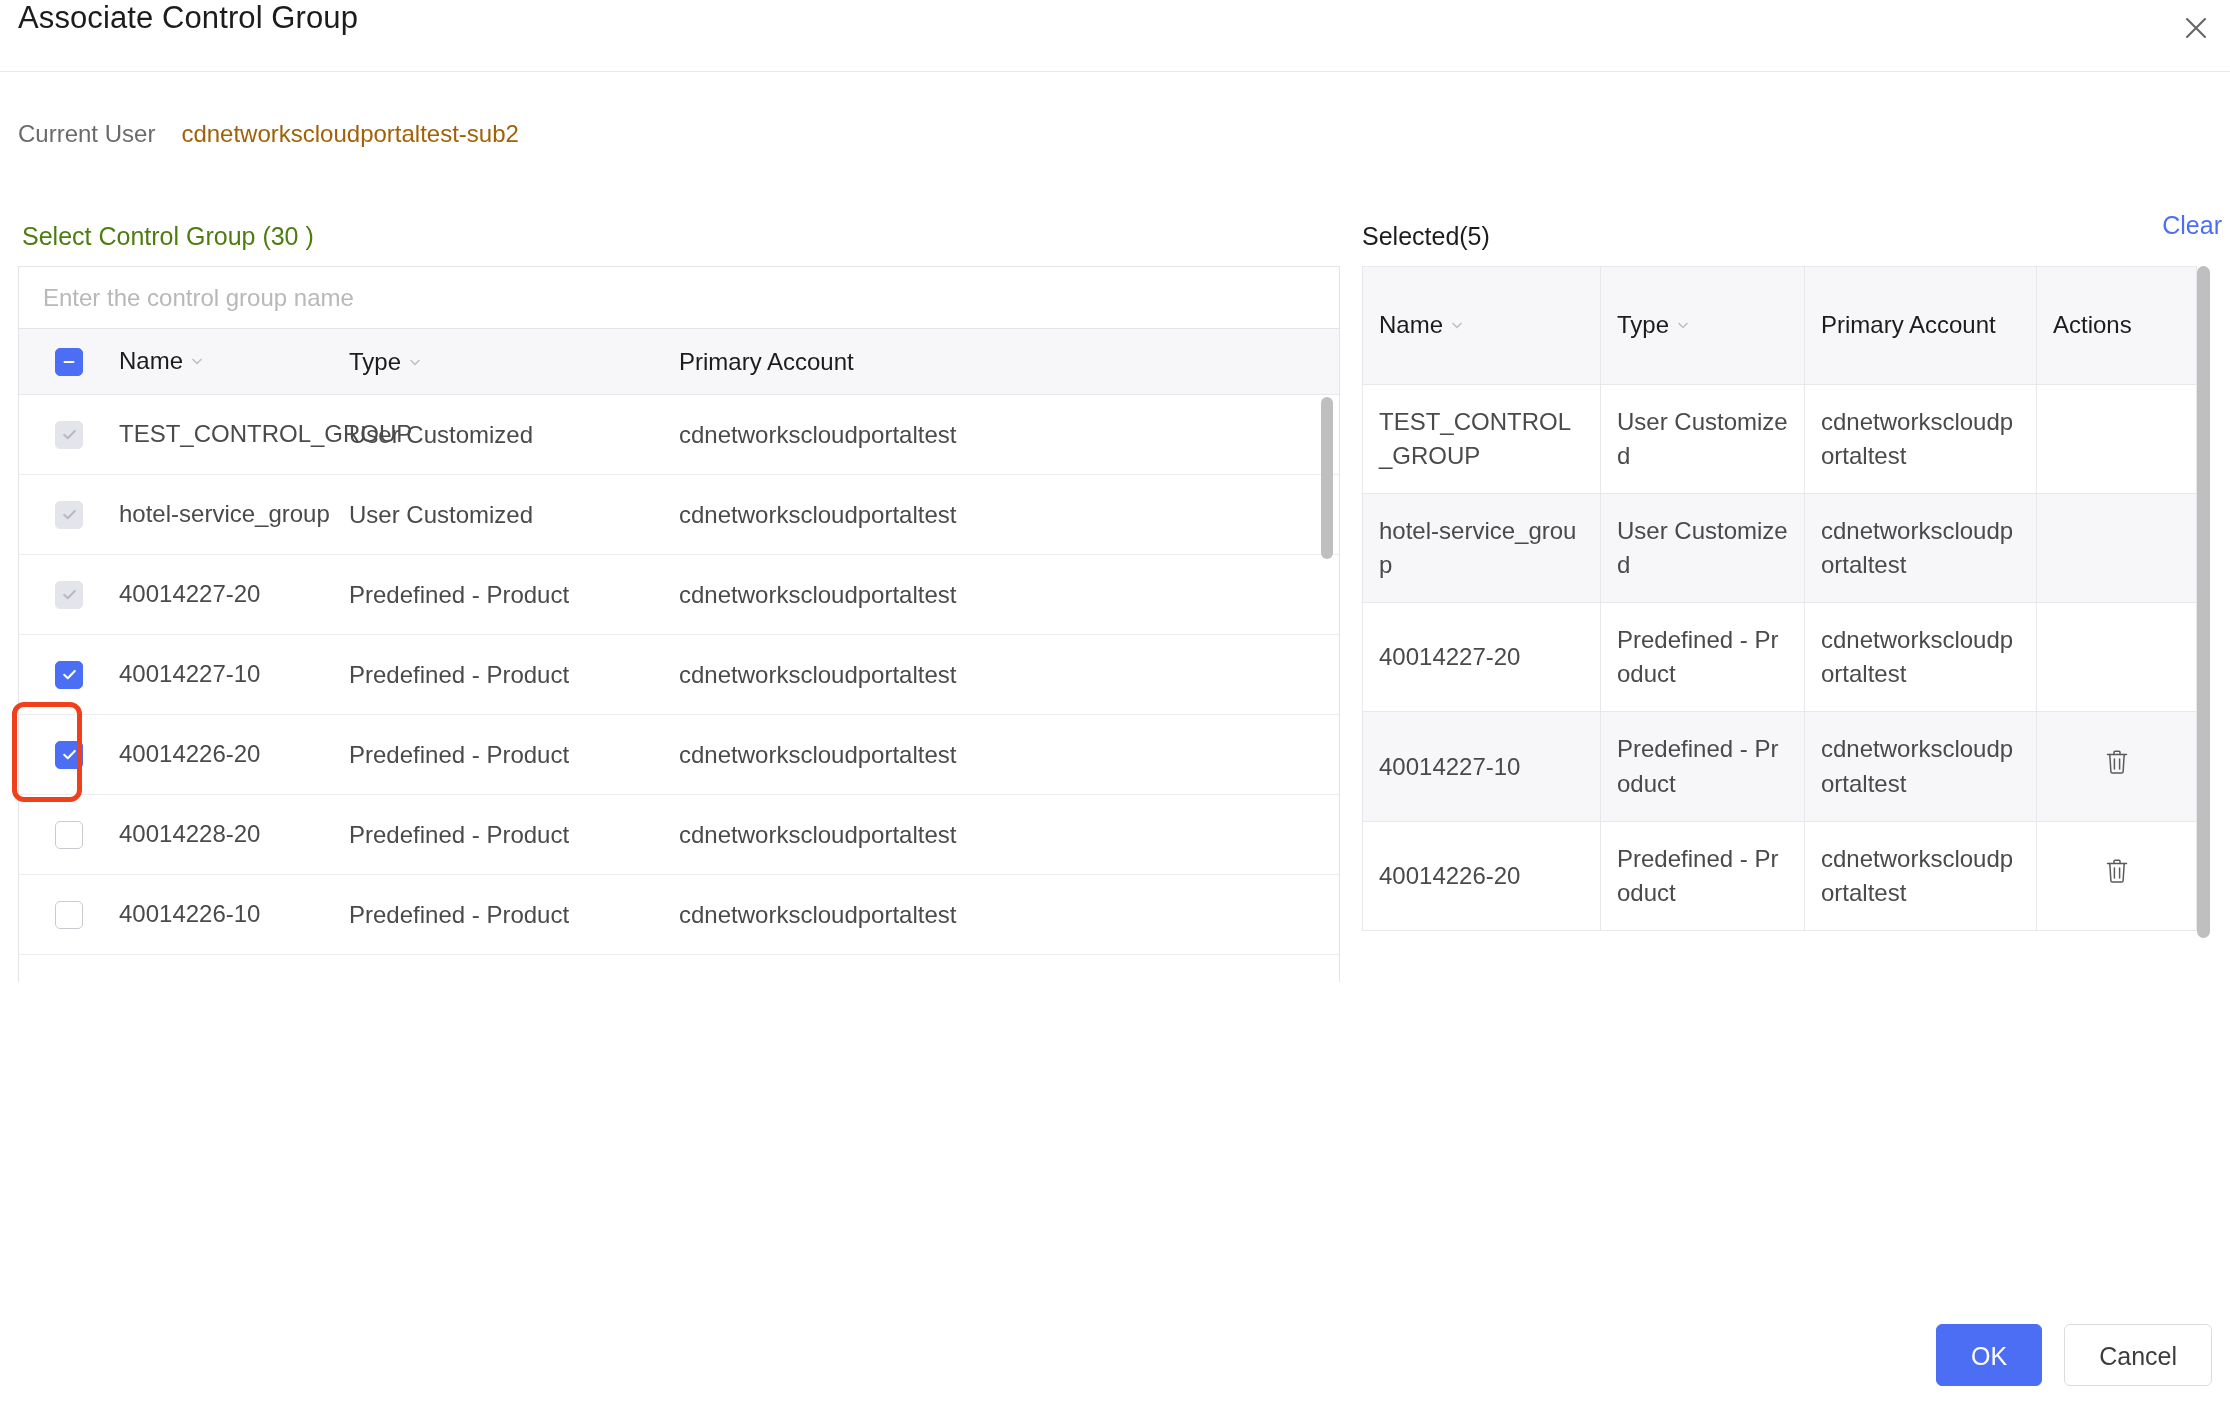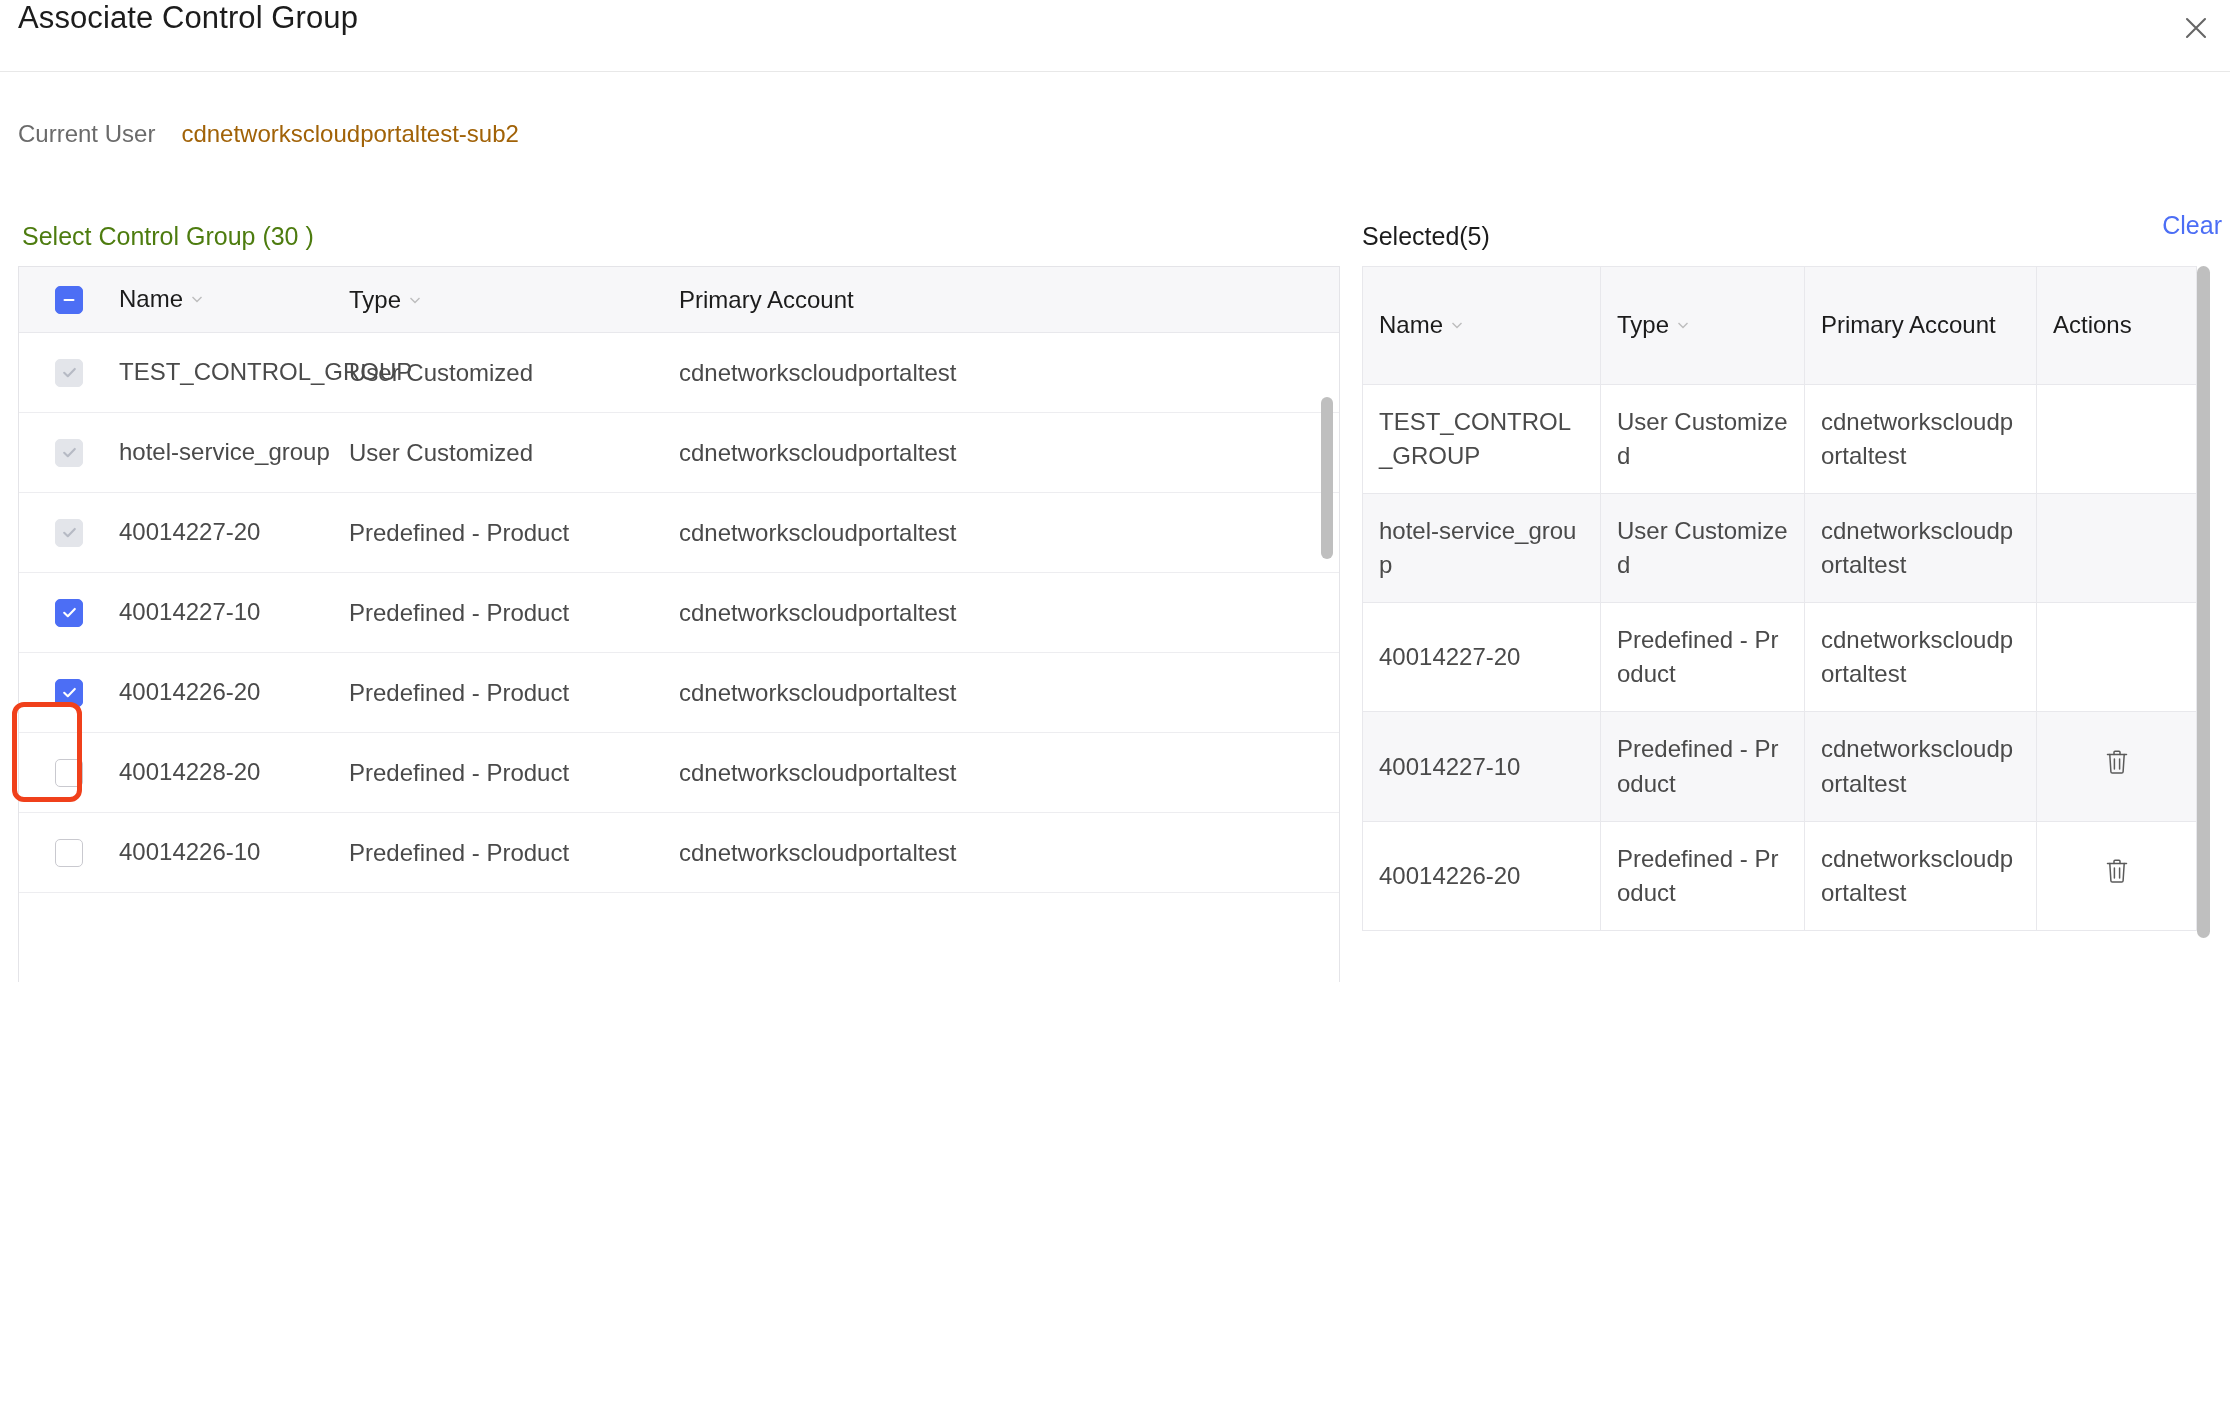"Enter the control group name" div.search-wrap { html: none -> <div> <input> </div> }
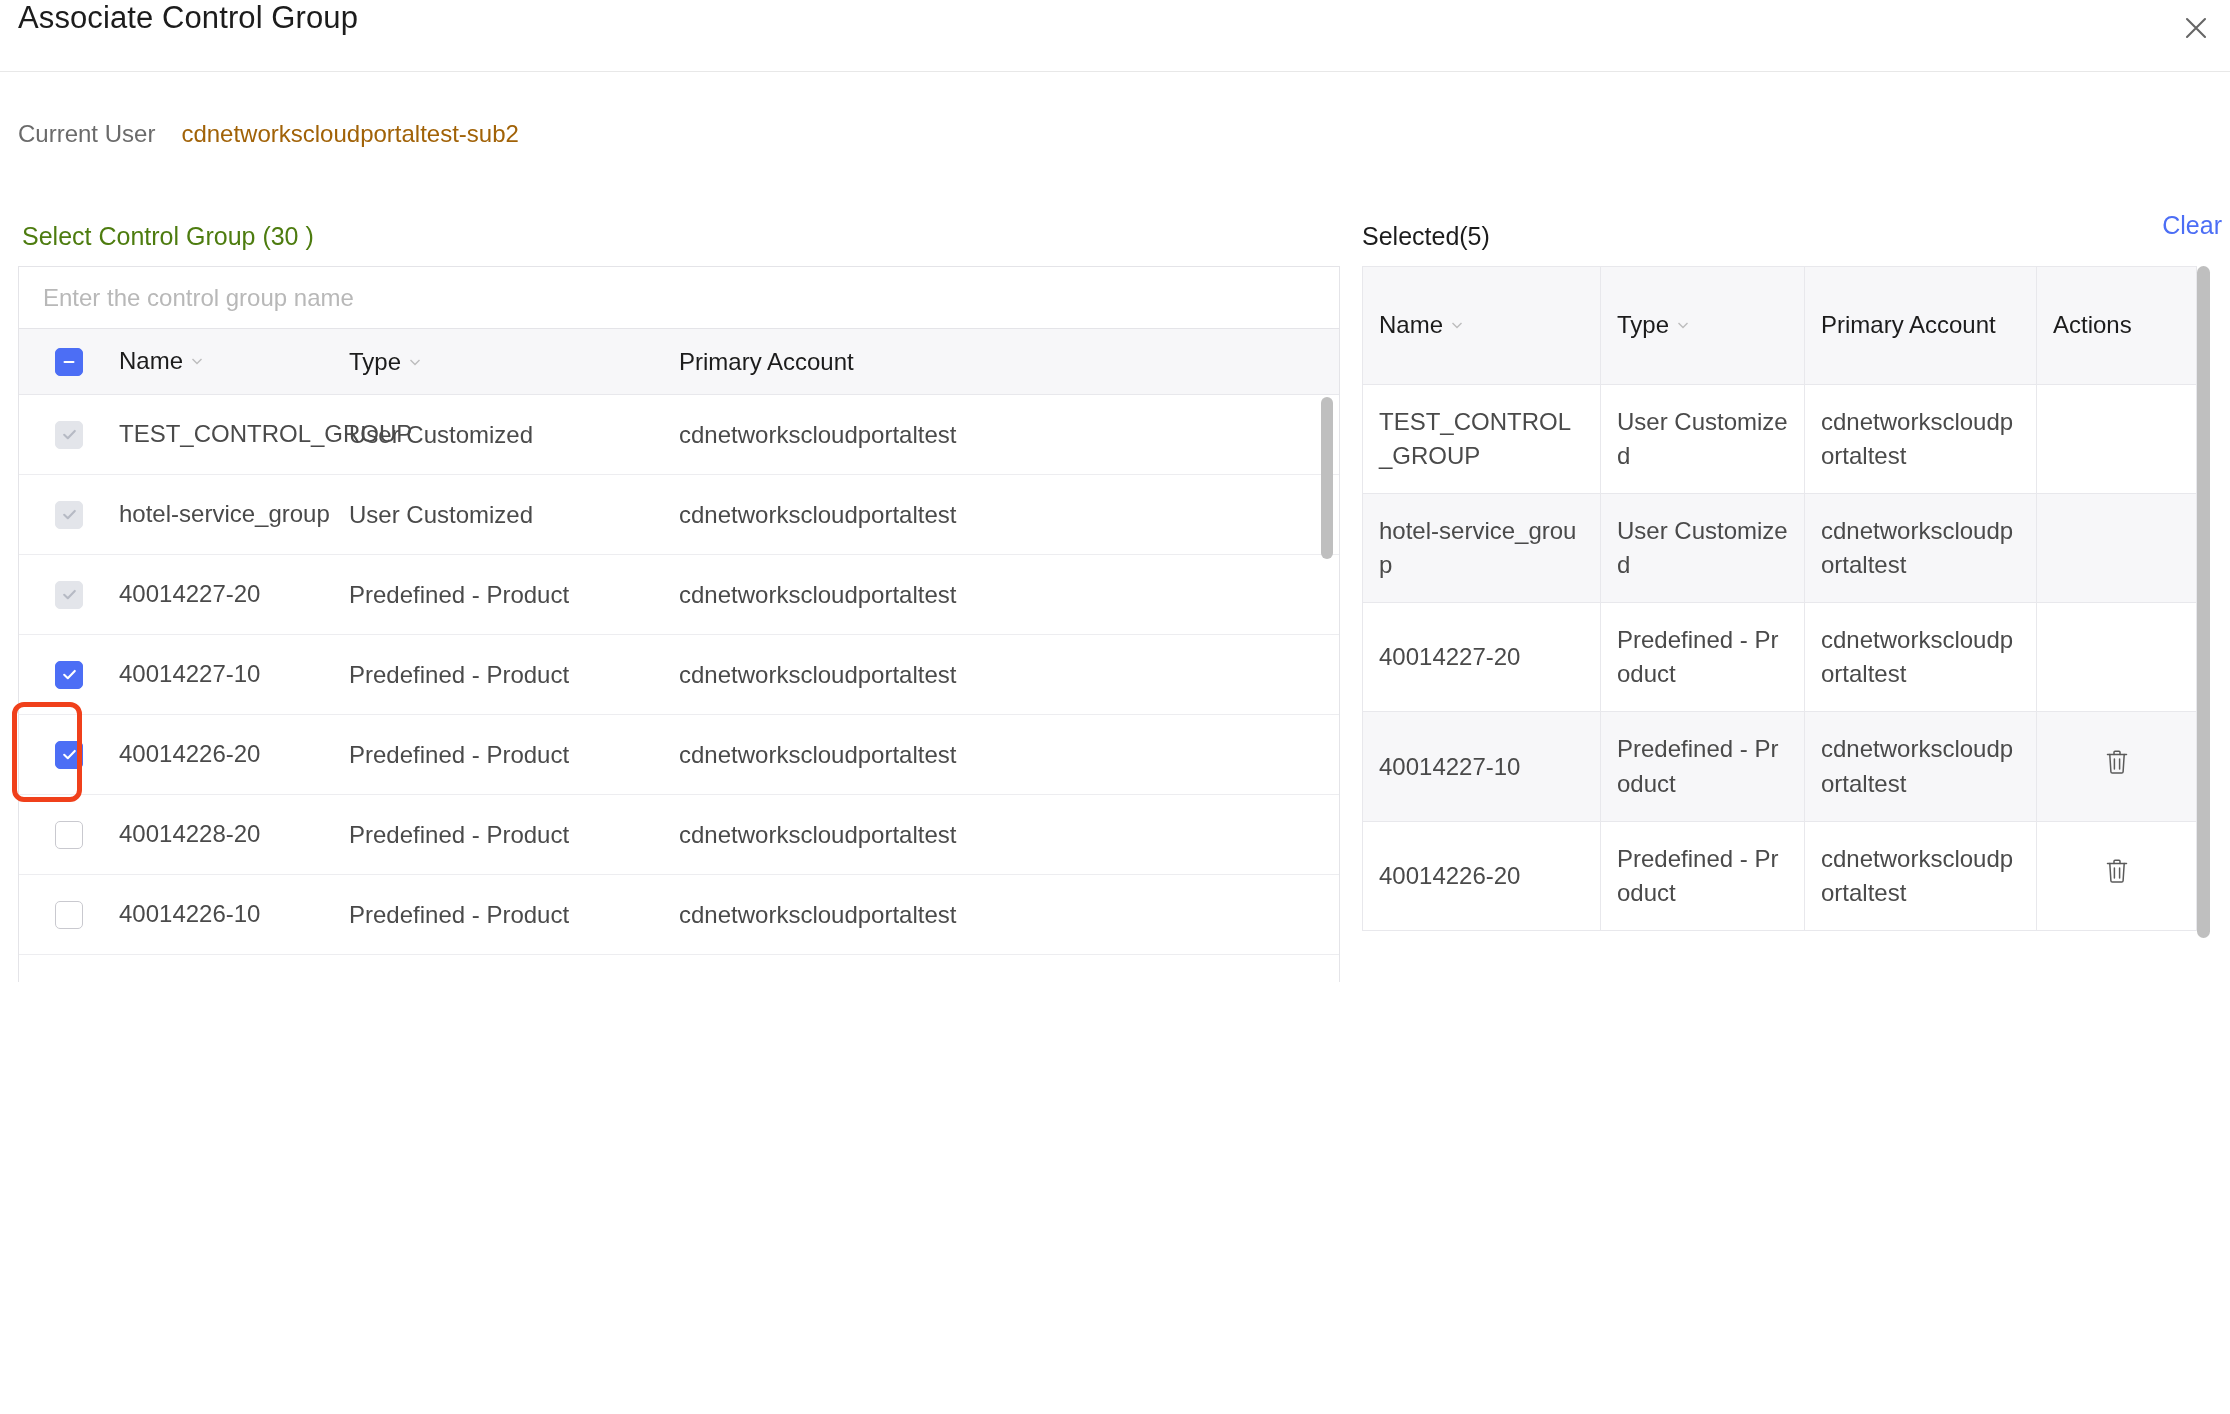"OK" div.footer { html: none -> <div> <button>OK</button> <button>Cancel</button> </div> }
